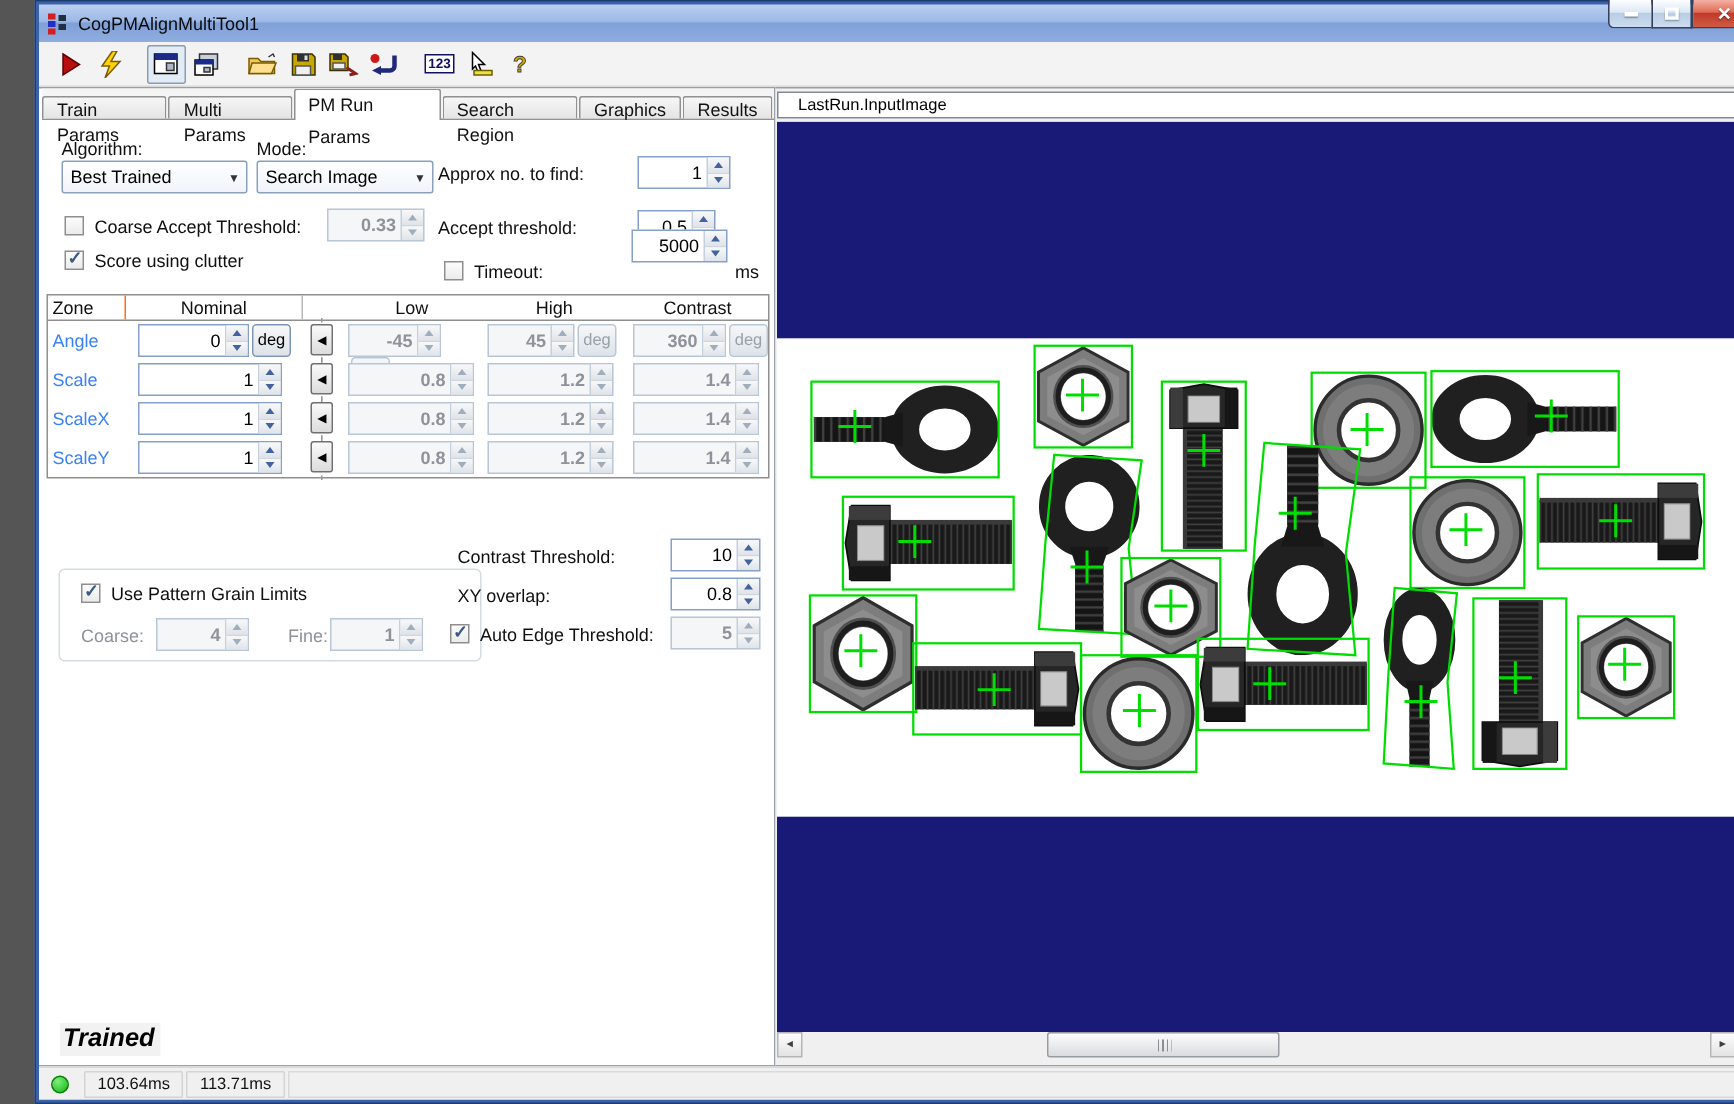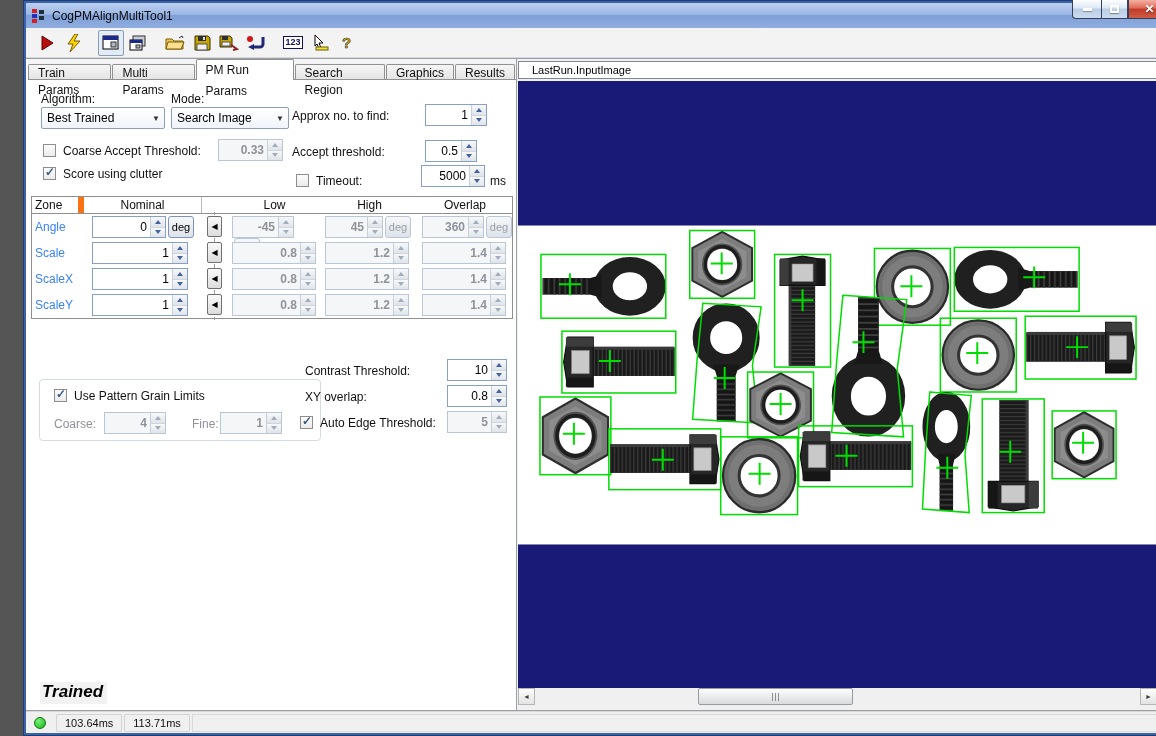"5000" span.spin { top: 106px -> 94px }
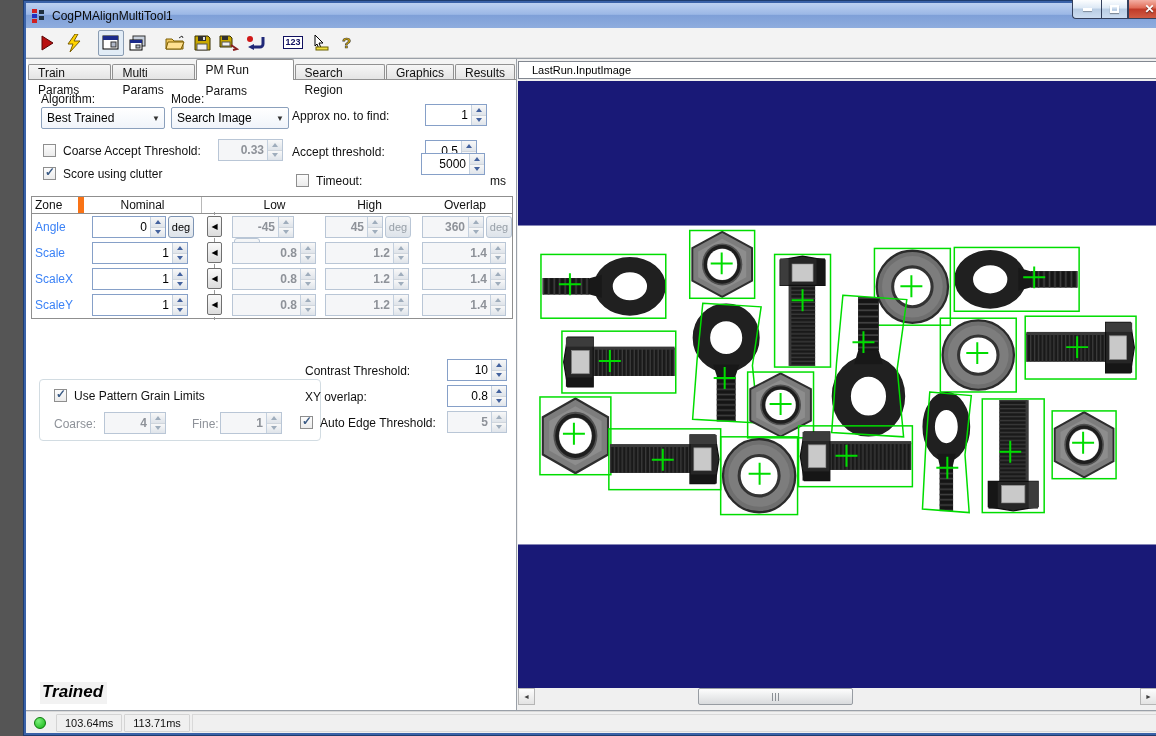"Zone" .zhead span:first-child { border-right: 6px solid #f97316 -> 1px solid #f97316 }
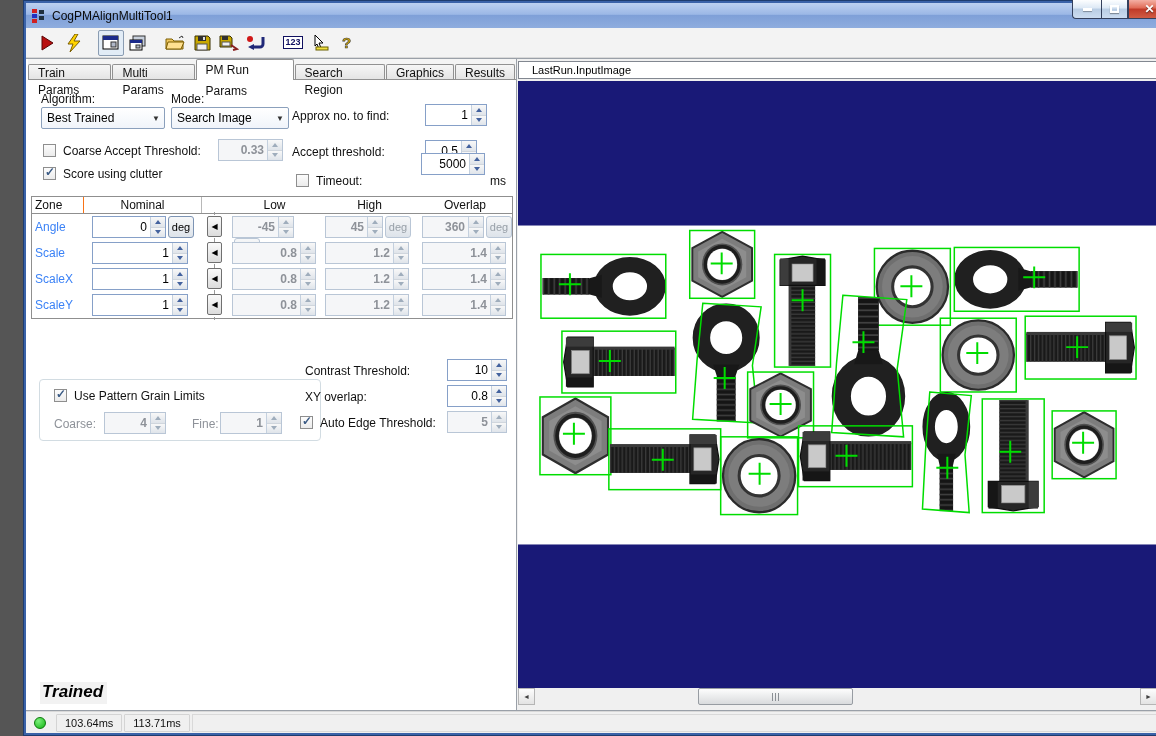"Overlap" span { text: Overlap -> Contrast }
